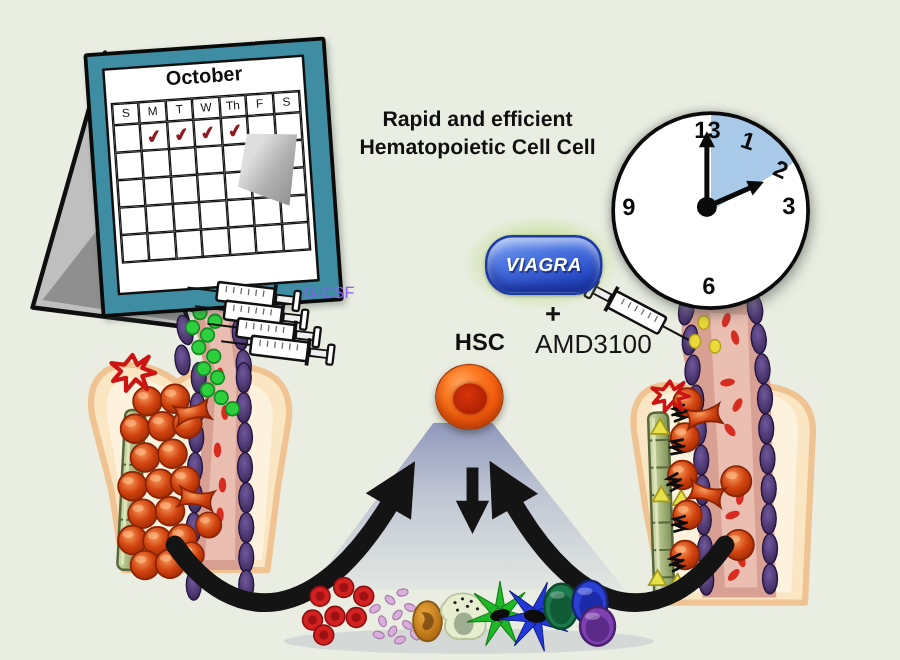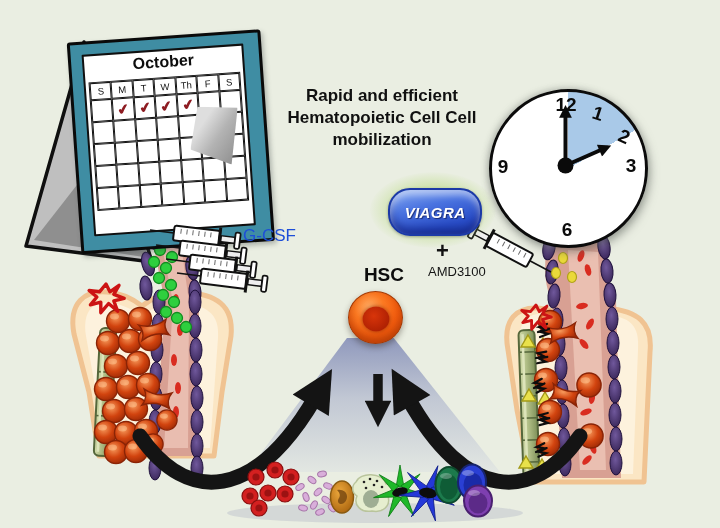"12" span.cknum { text: 12 -> 13 }
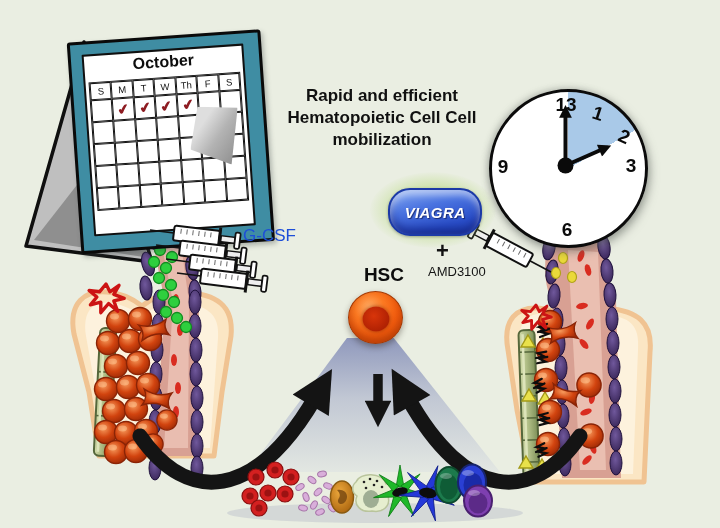"mobilization" div { html: <div>mobilization</div> -> none }
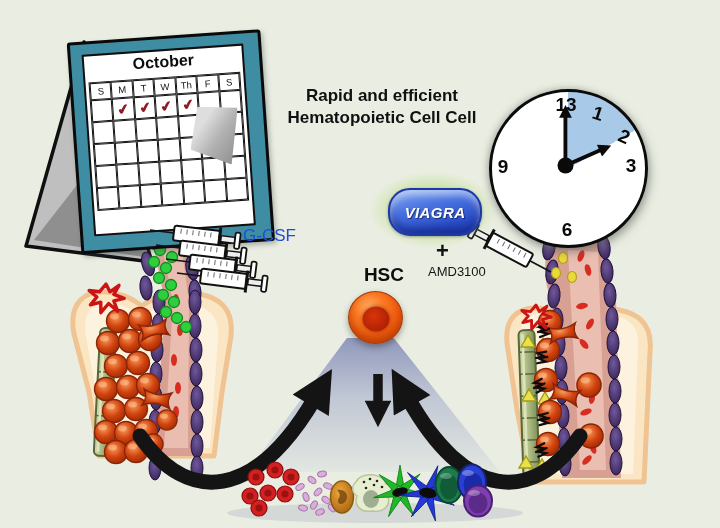"G-CSF" #gcsf-label { color: #1d4ed8 -> #8b5cf6; font-size: 17px -> 13px }
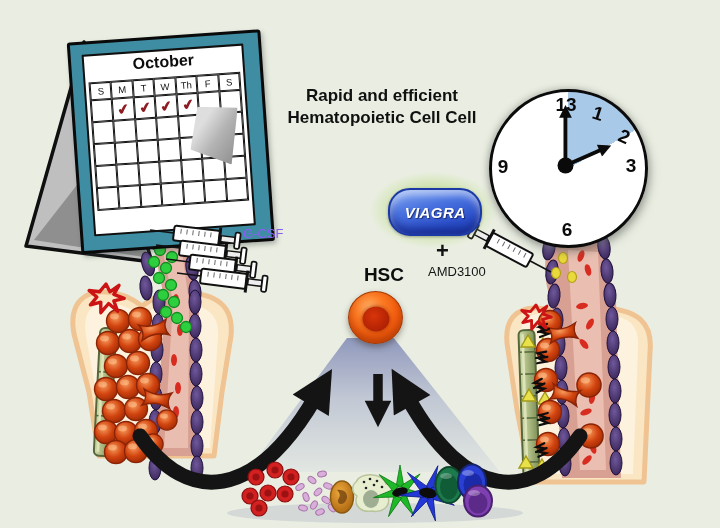"AMD3100" #amd-label { font-size: 13px -> 21px }
